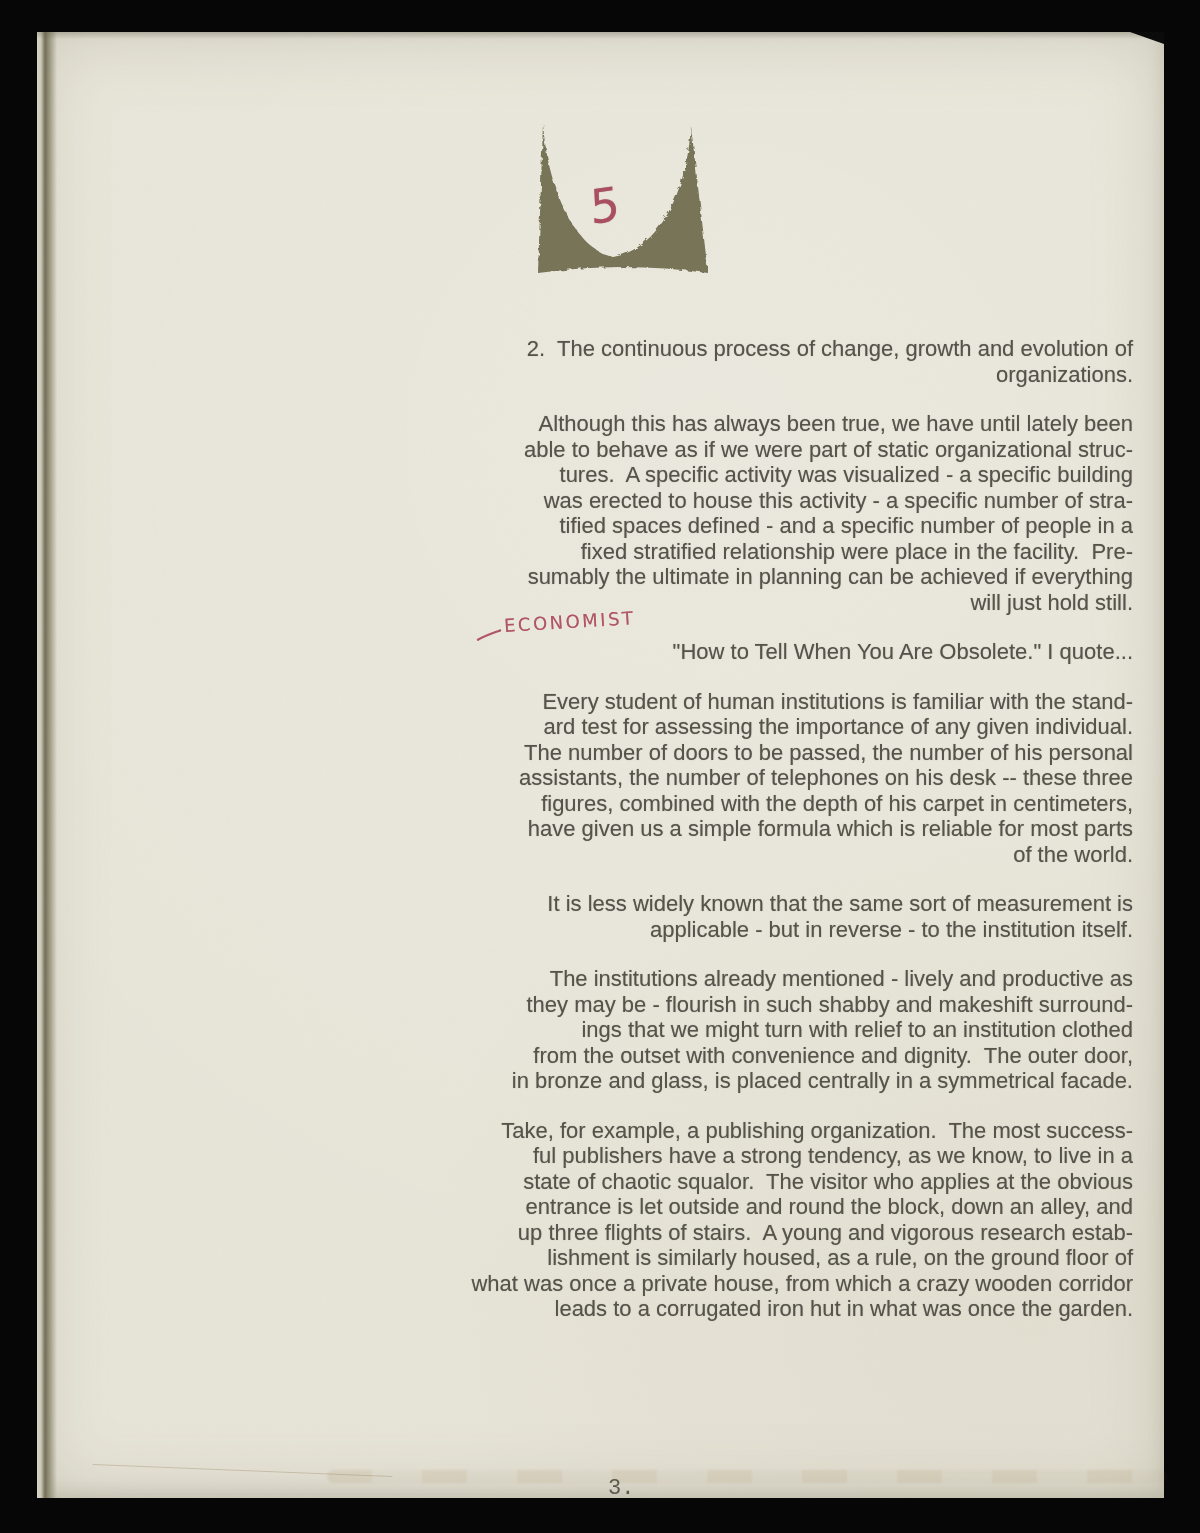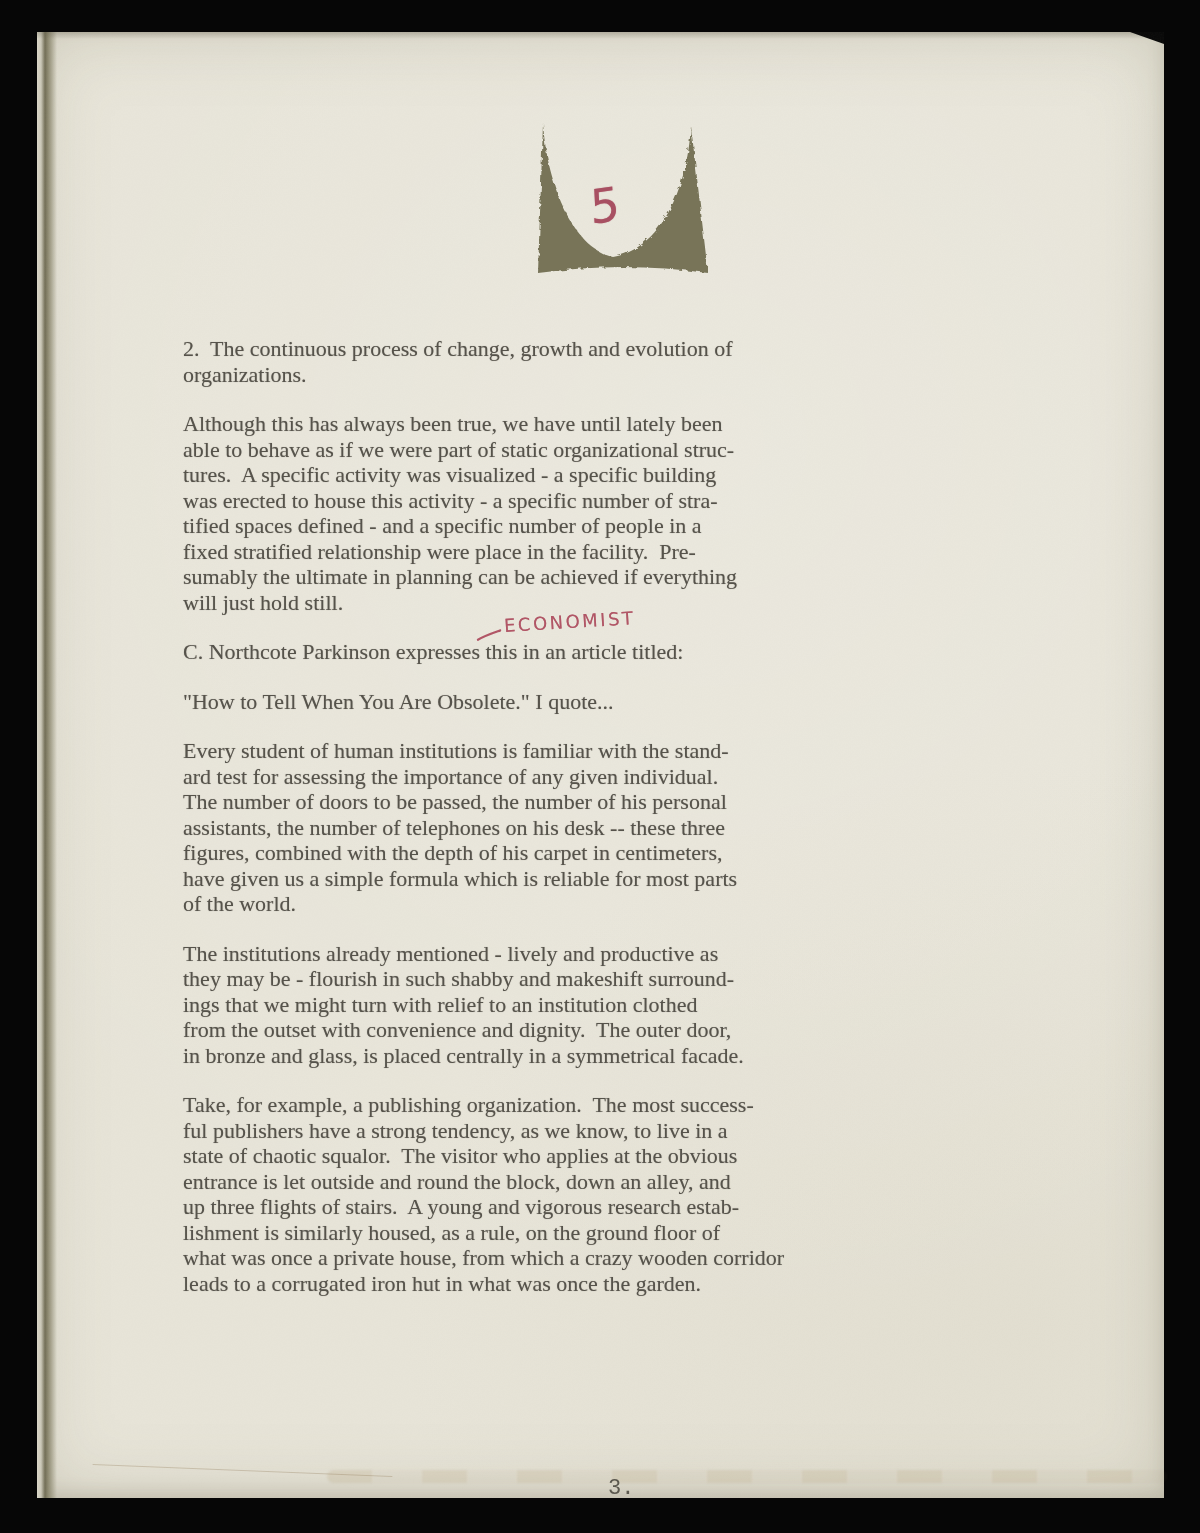"2. The continuous process of" .textblock { font-family: Liberation Serif, serif -> Liberation Sans, sans-serif; text-align: none -> right }
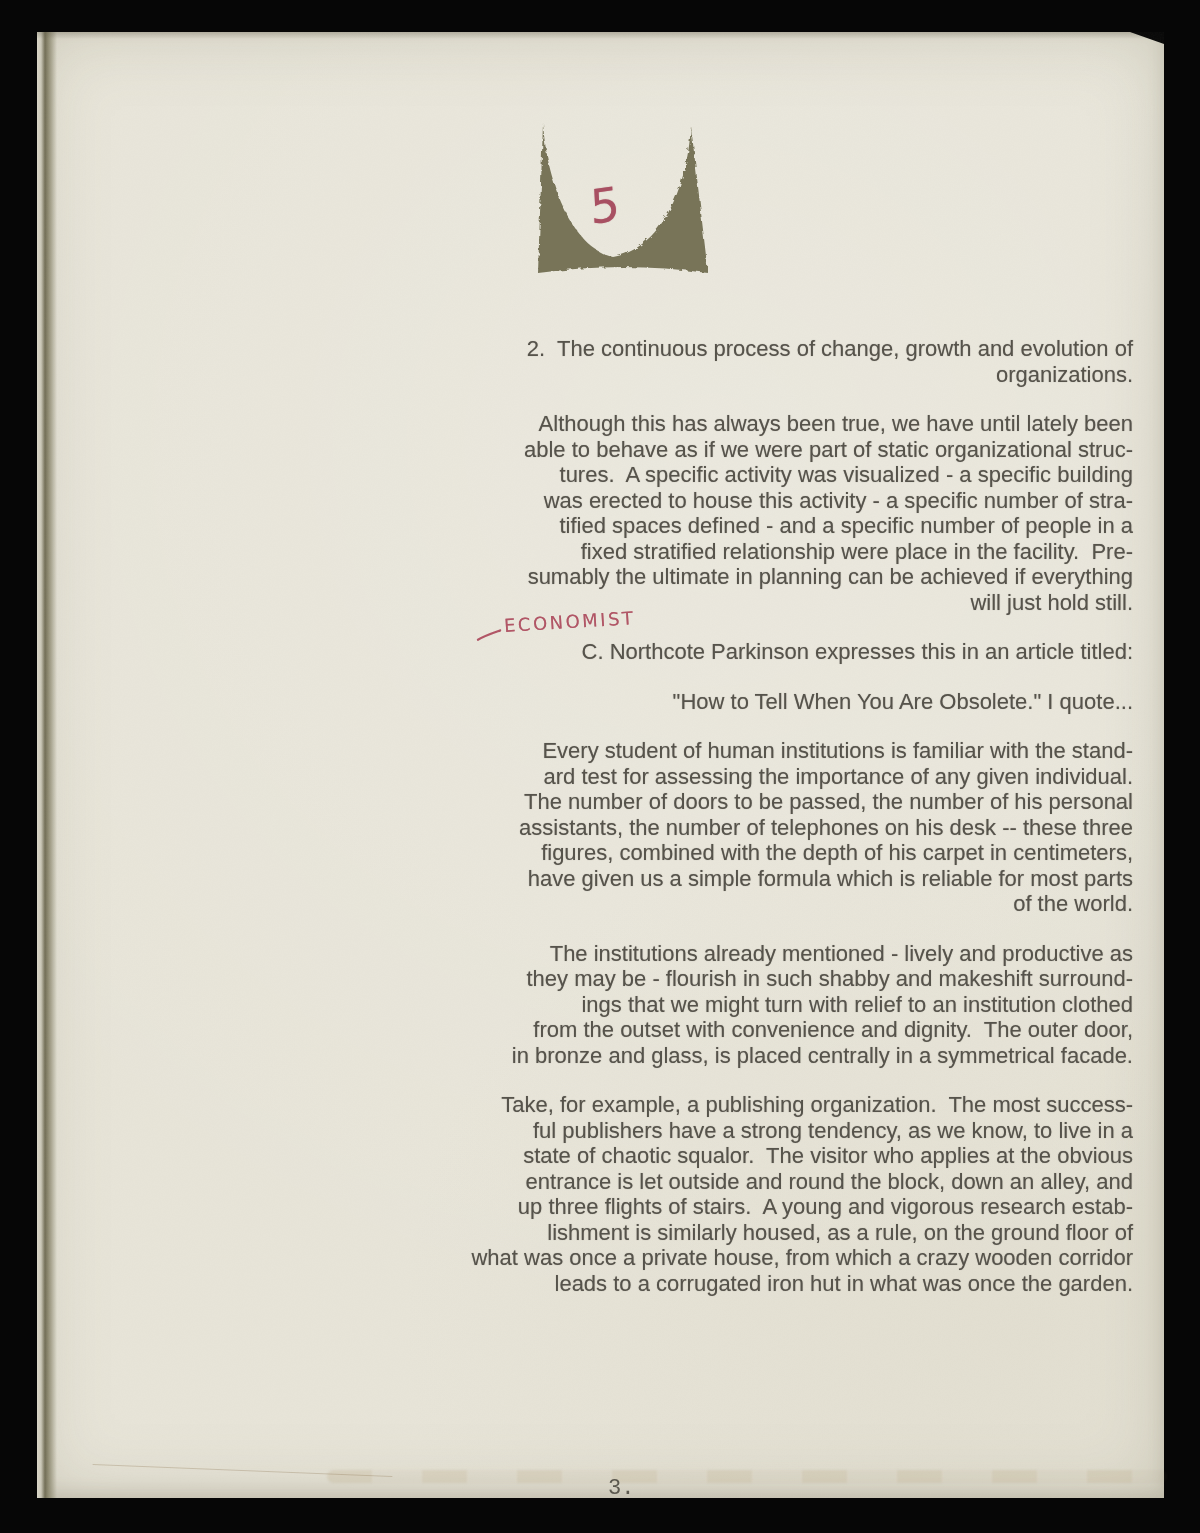"C. Northcote Parkinson expresses this" p.para { html: <p>C. Northcote Parkinson expresses this in an article titled:</p> -> none }
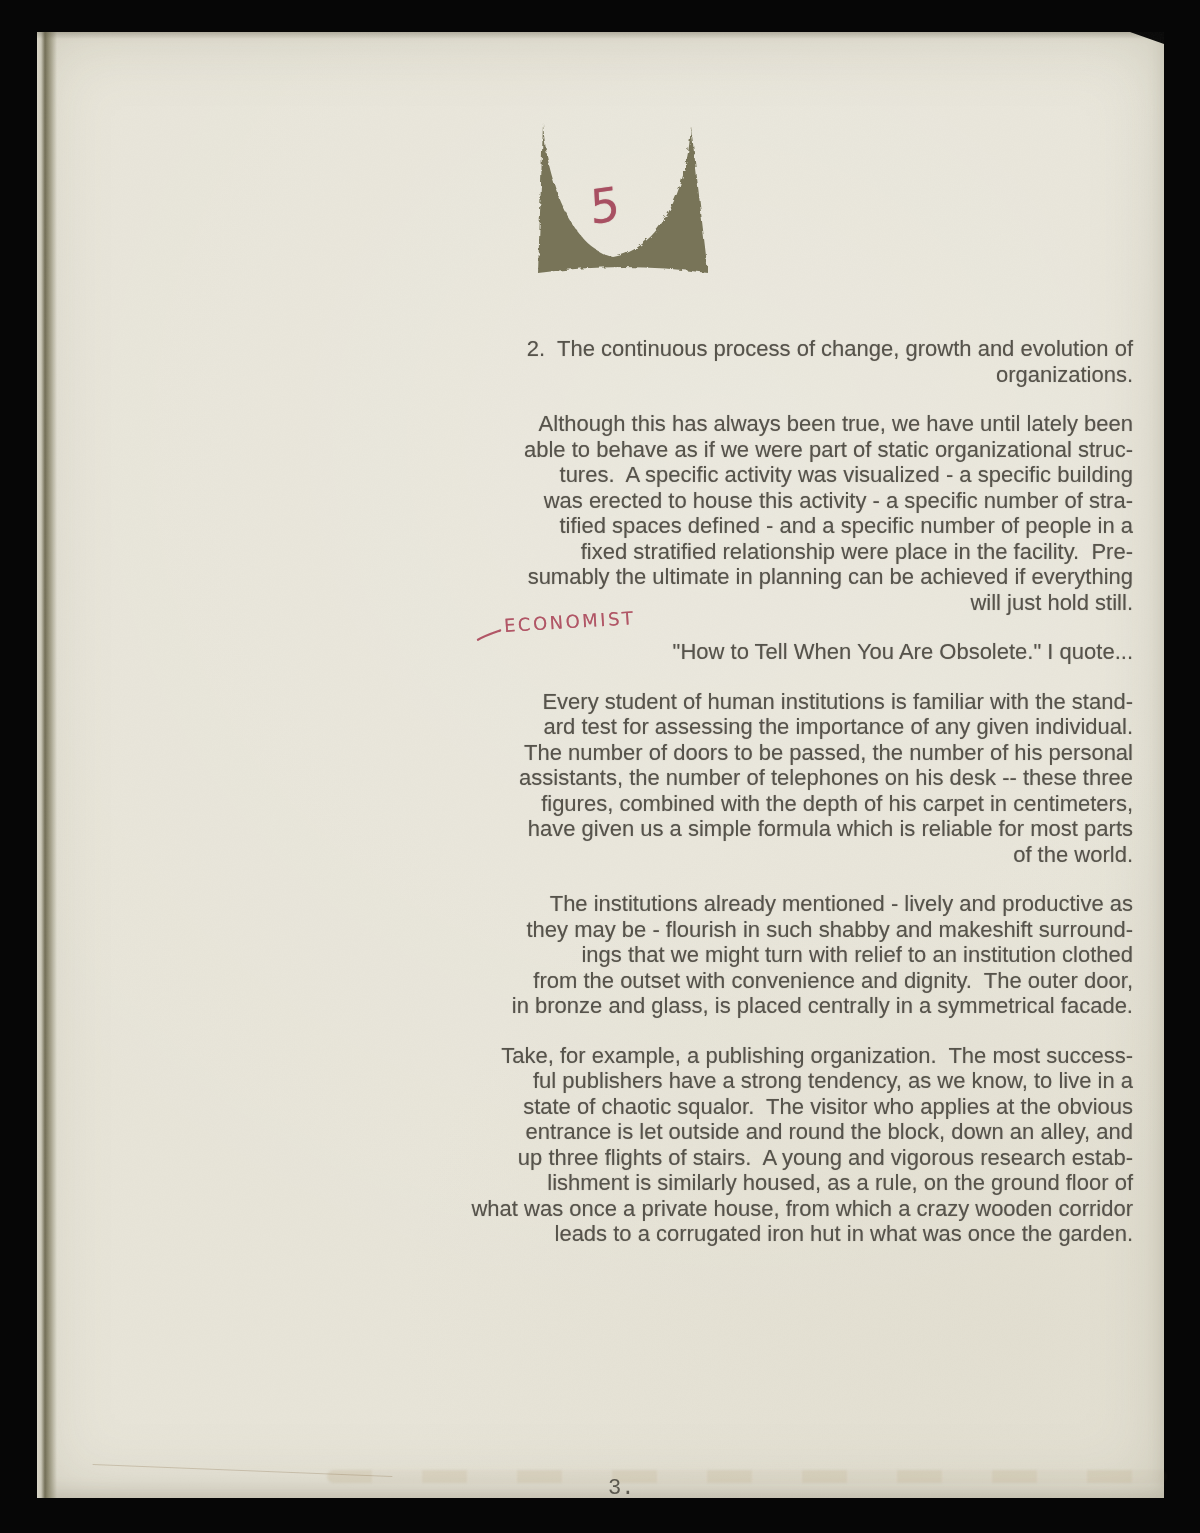"It is less widely known" p.para { html: none -> <p>It is less widely known that the same sort of measurement is applicable - but in reverse - to the institution itself.</p> }
